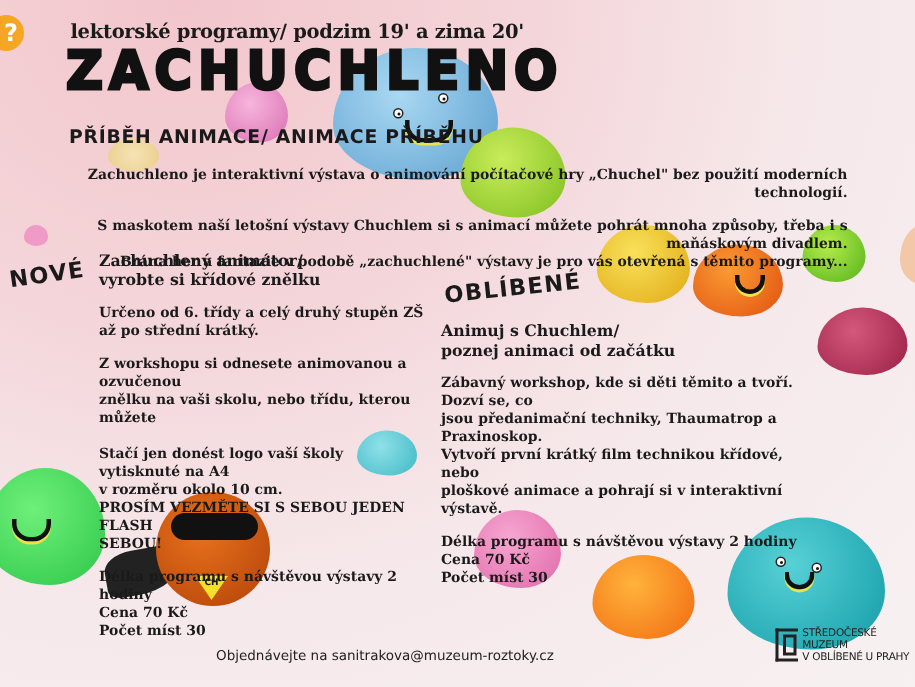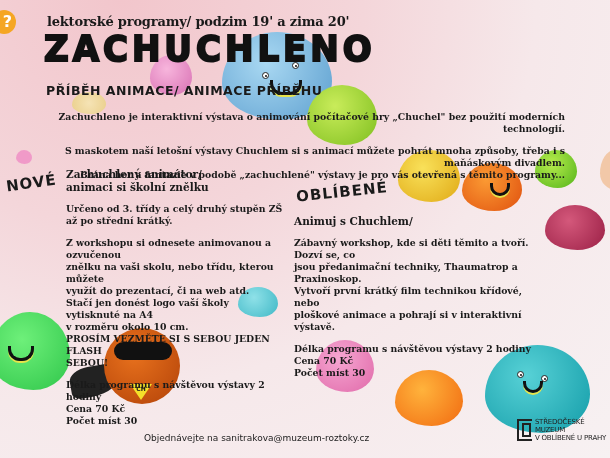"animaci si školní znělku" span { text: animaci si školní -> vyrobte si křídové }
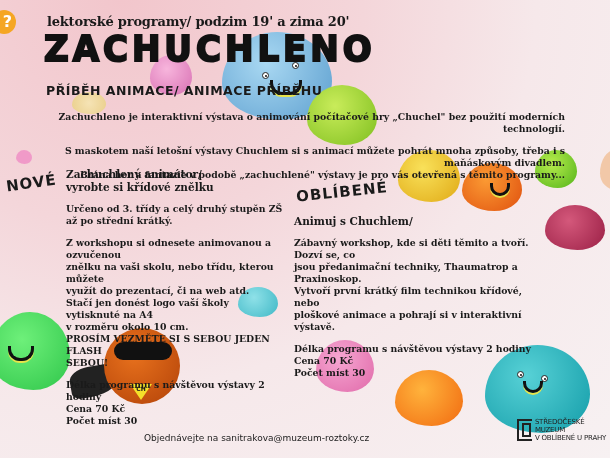"Určeno od 3. třídy a" span { text: 3 -> 6 }
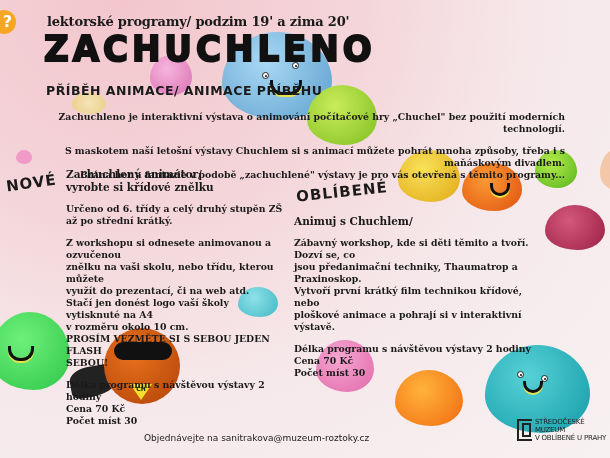"poznej animaci od začátku" span { html: none -> <span>poznej animaci od začátku</span> }
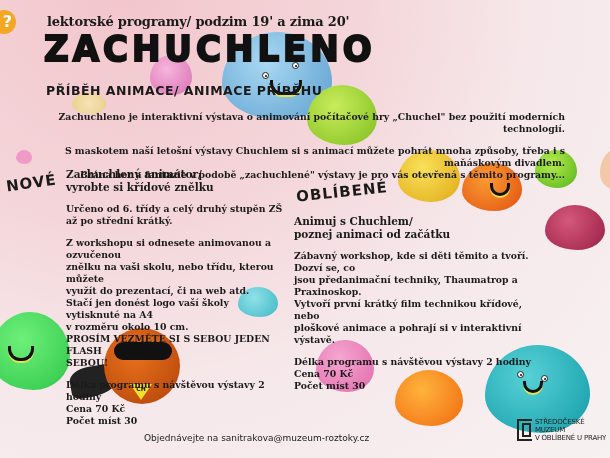"využít do prezentací, či na" span { html: <span>využít do prezentací, či na web atd.</span> -> none }
